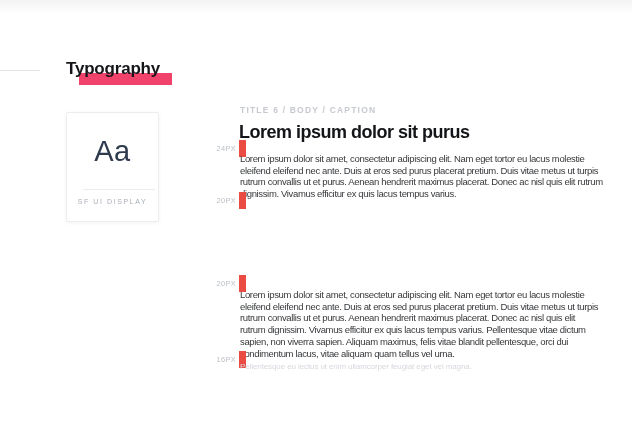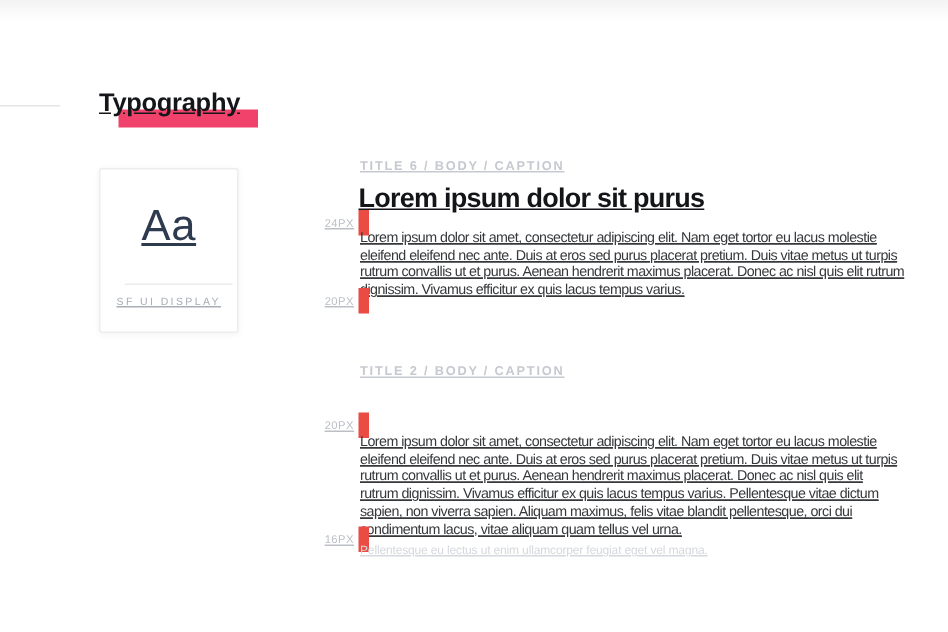"Typography" * { text-decoration: underline -> none }
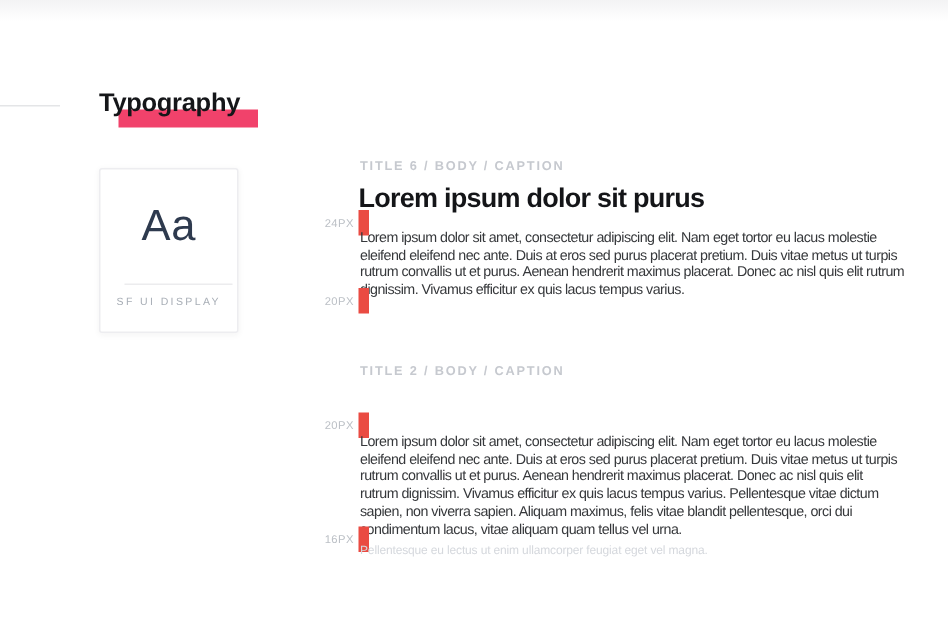"TITLE 2 / BODY /" div.section-label { html: <div>TITLE 2 / BODY / CAPTION</div> -> none }
